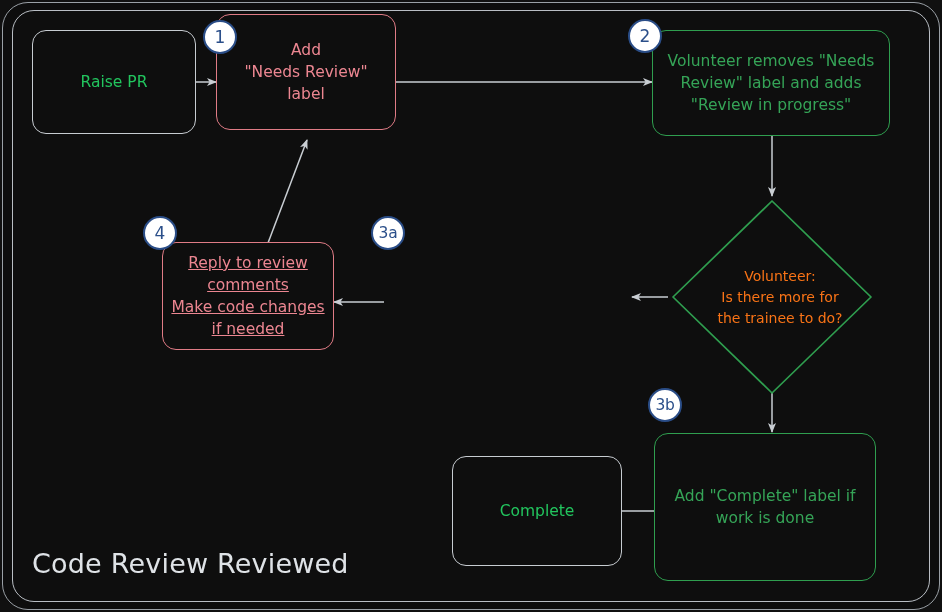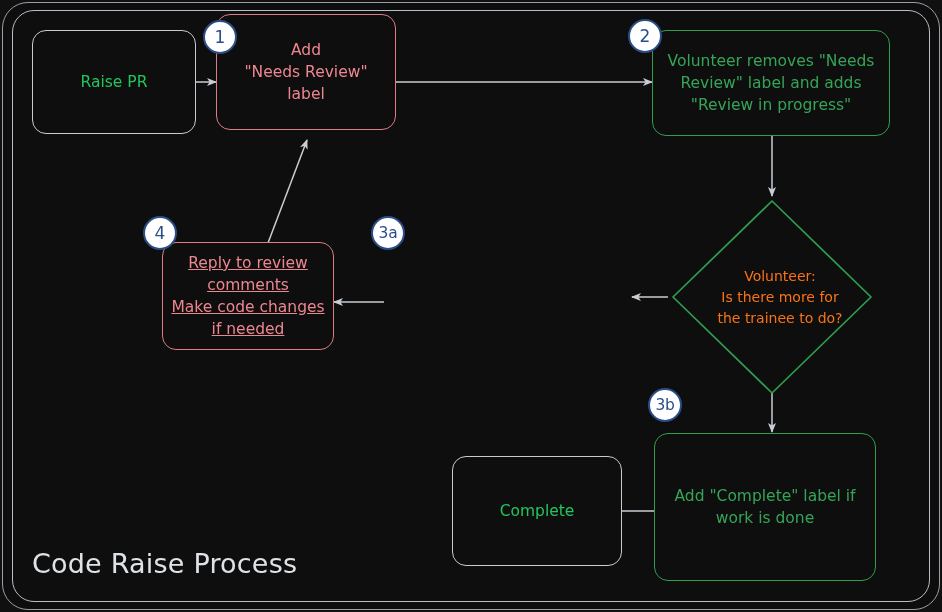"Code Raise Process" div.diagram-title { text: Raise Process -> Review Reviewed }
